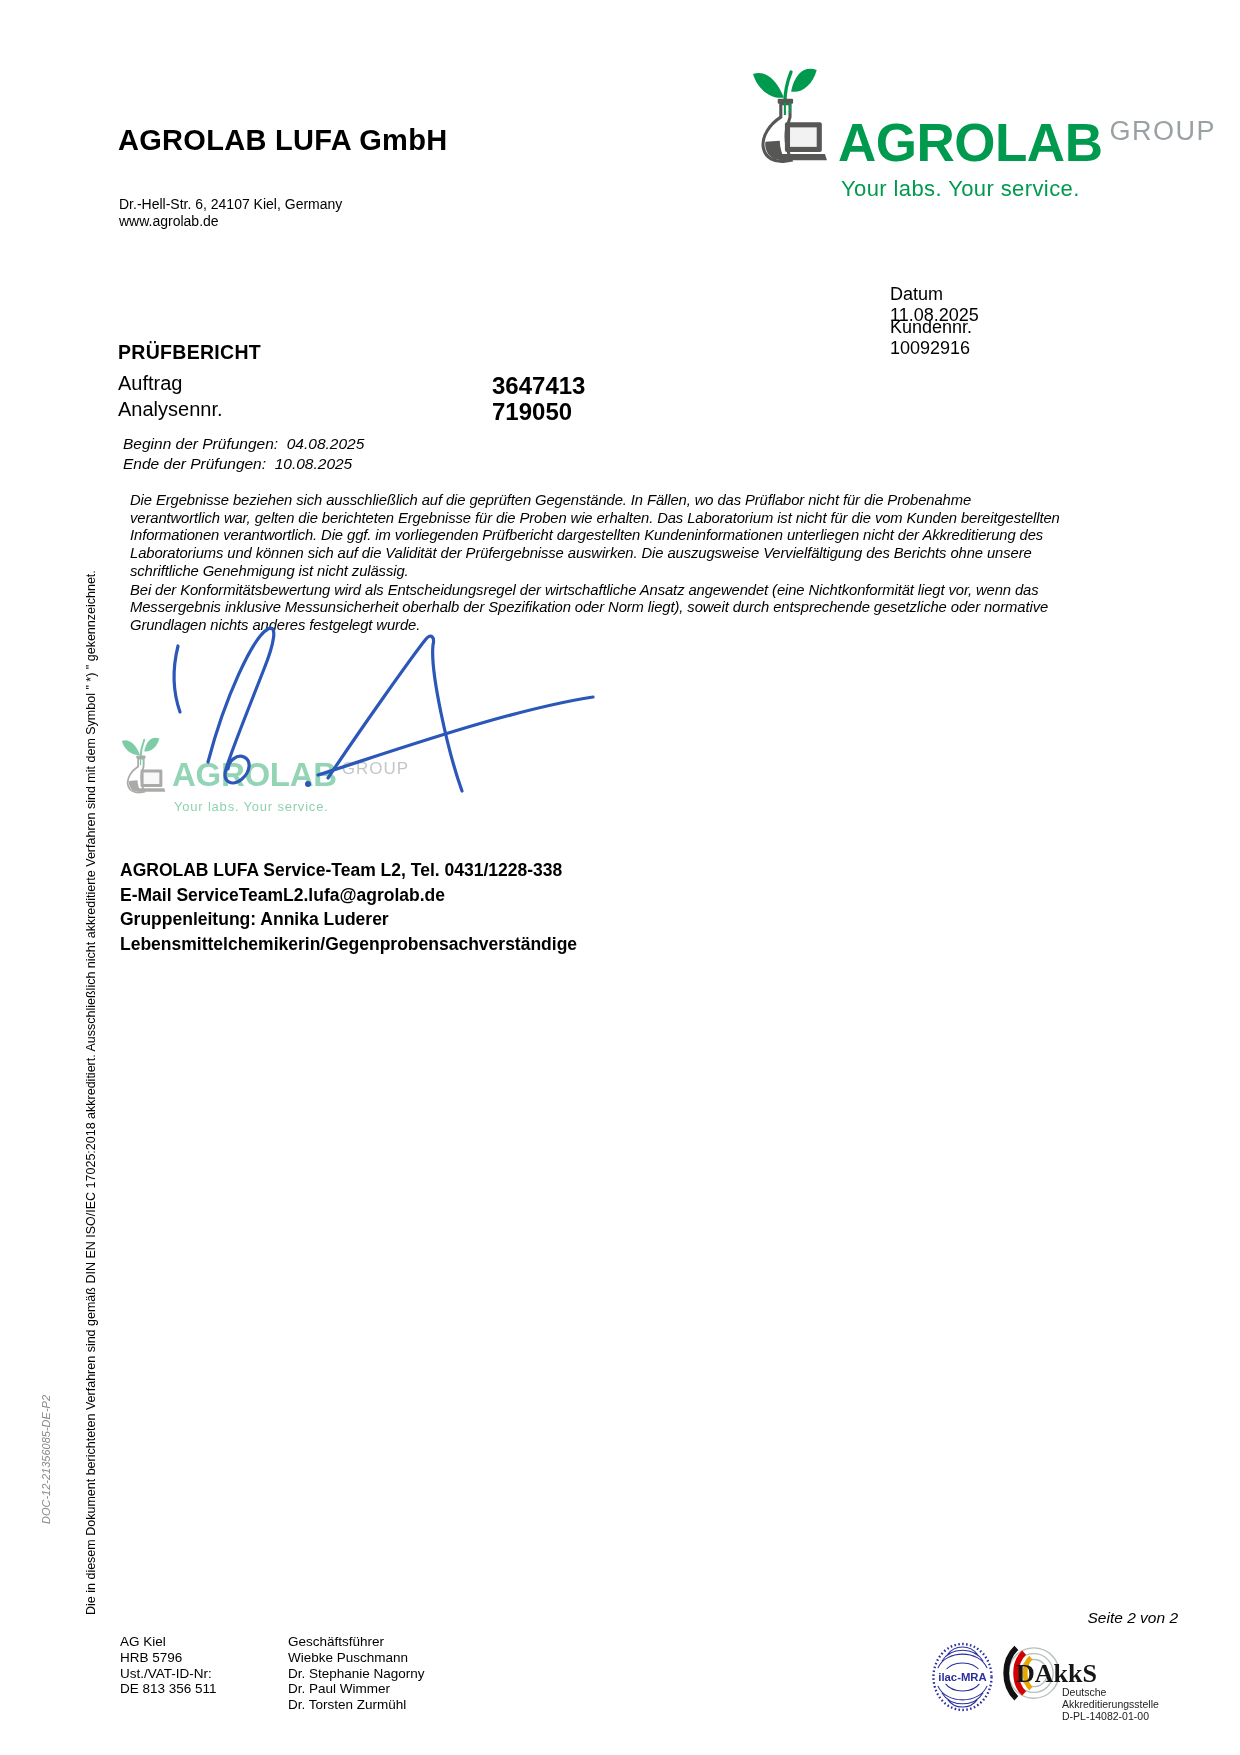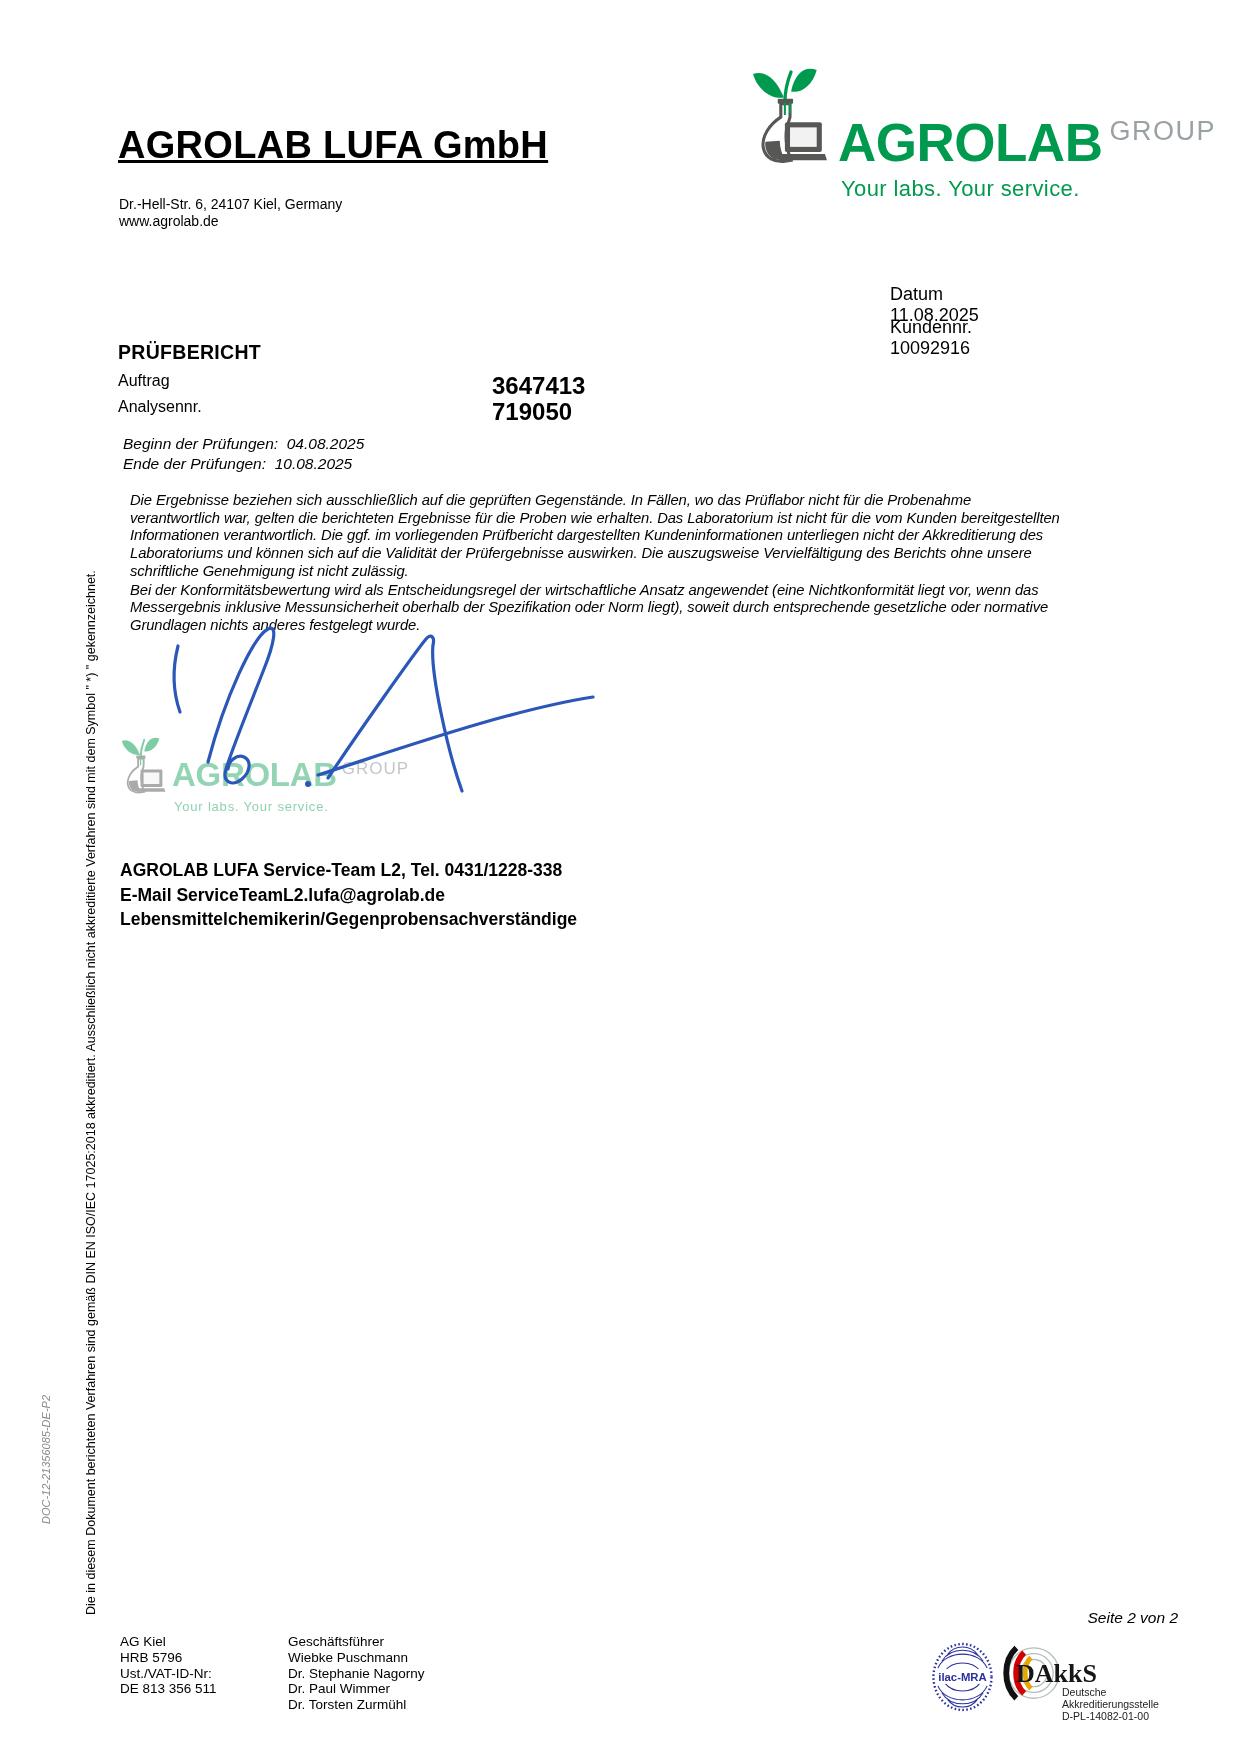"AGROLAB LUFA GmbH" #company-name { font-size: 38px -> 29px; text-decoration: underline -> none }
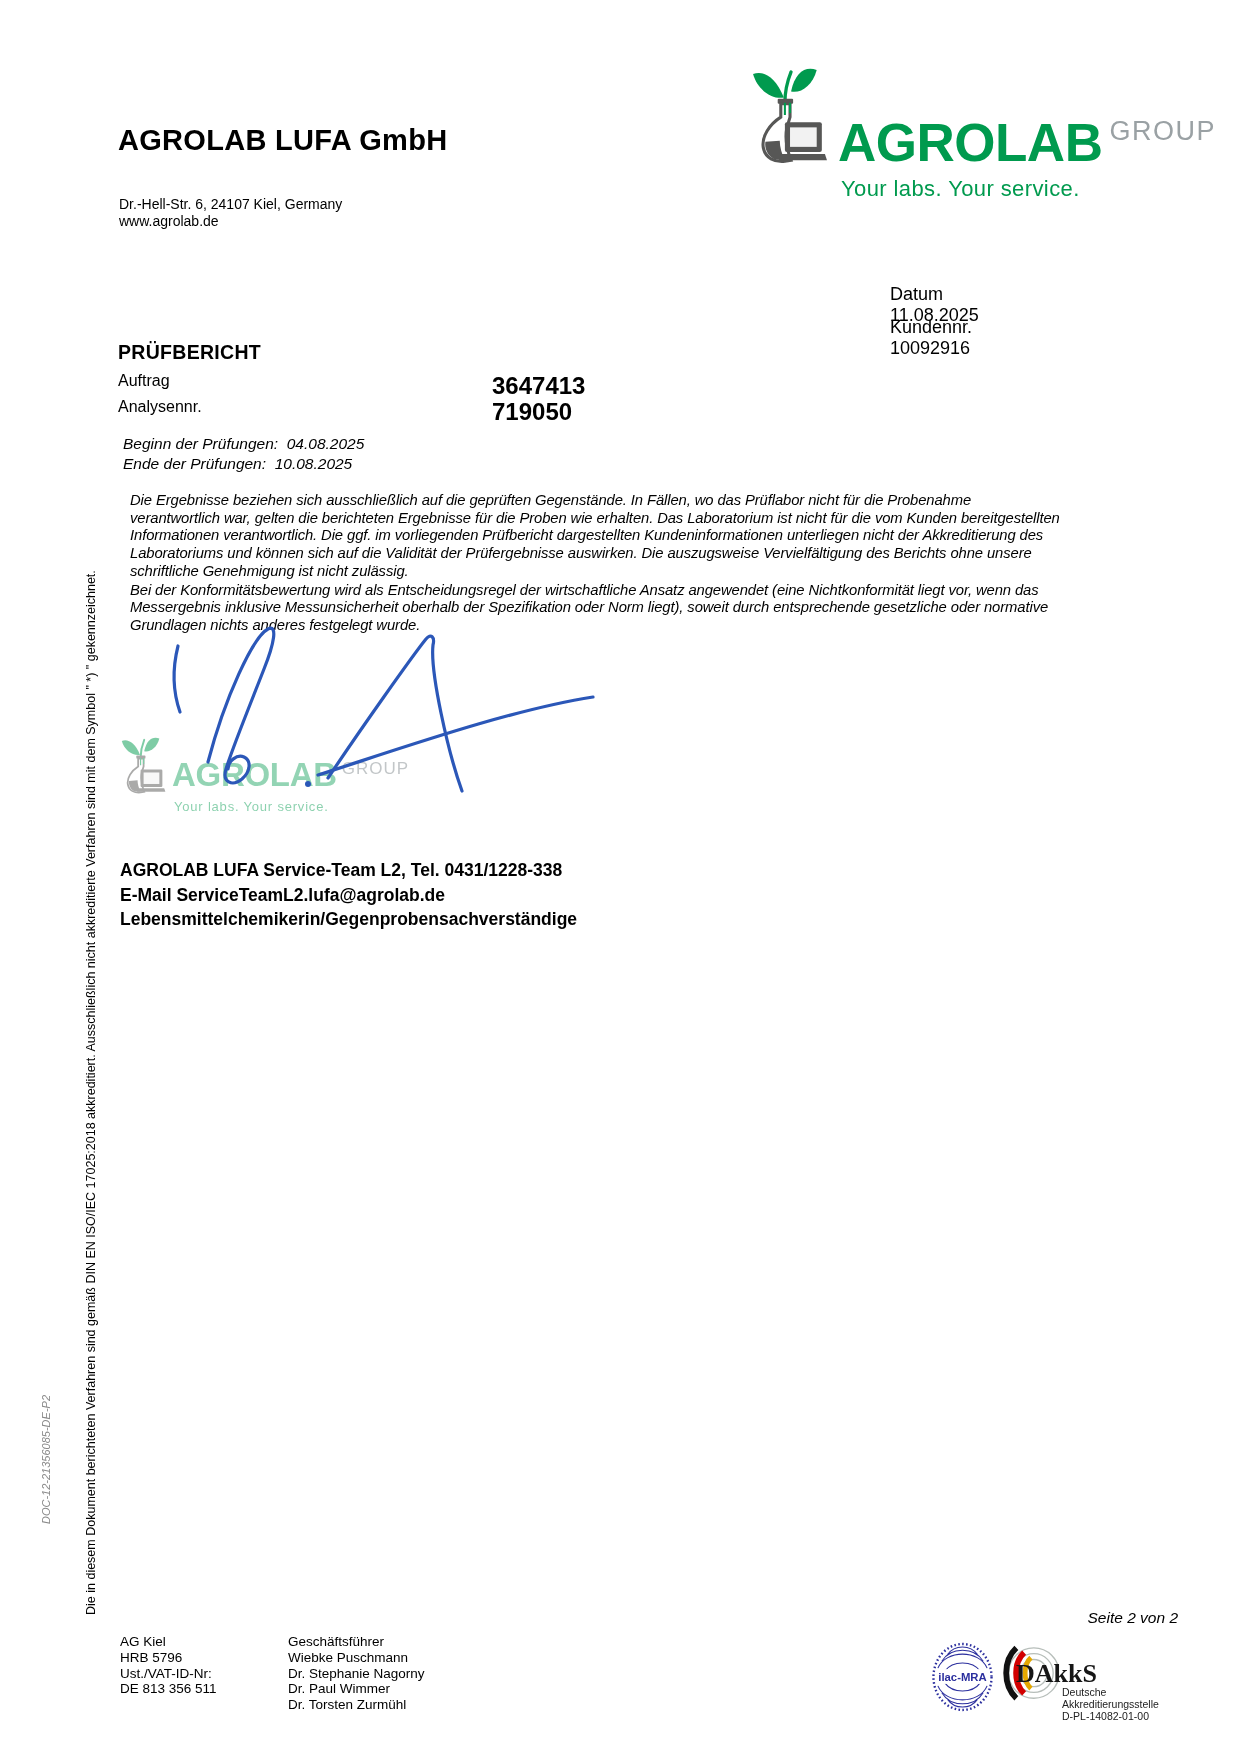"Auftrag" .row-label { font-size: 16px -> 20px }
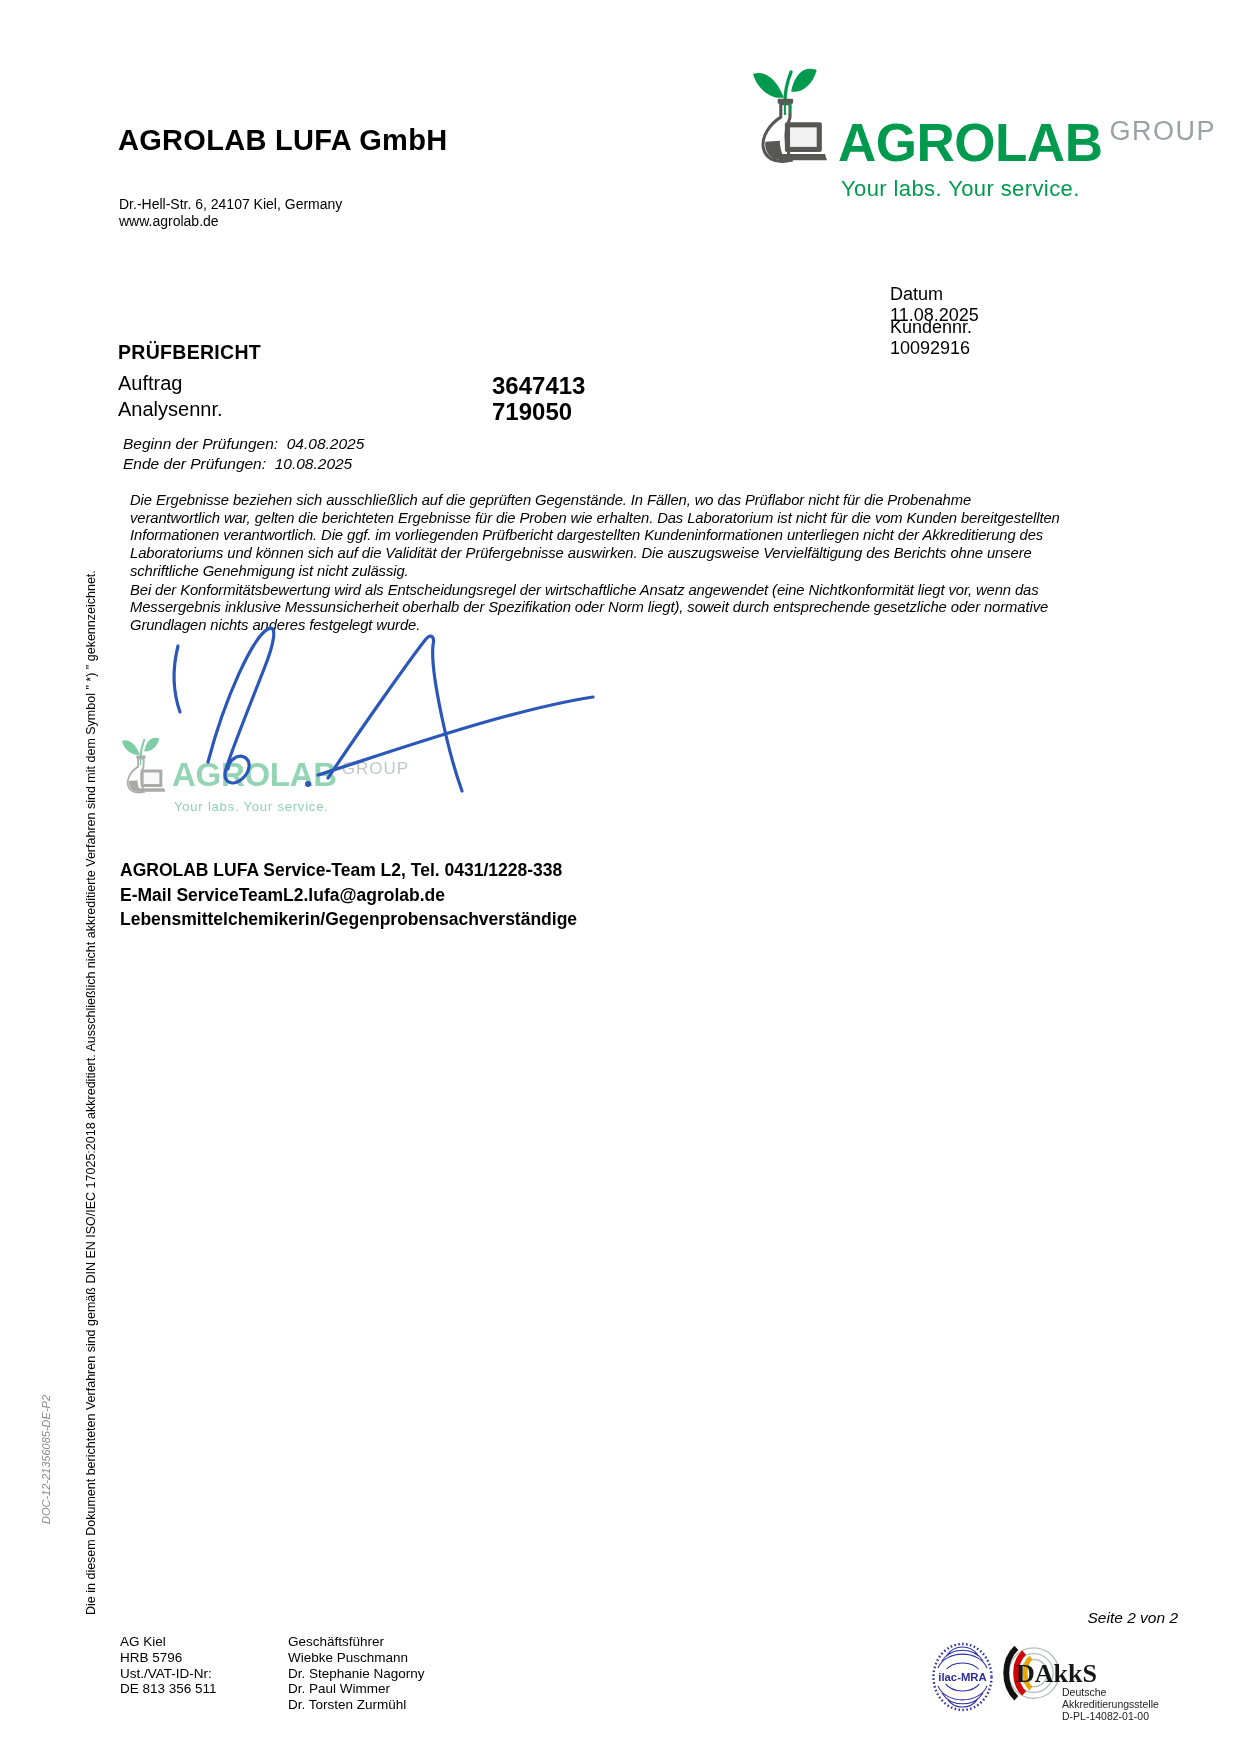"Gruppenleitung: Annika Luderer" div { html: none -> <div>Gruppenleitung: Annika Luderer</div> }
